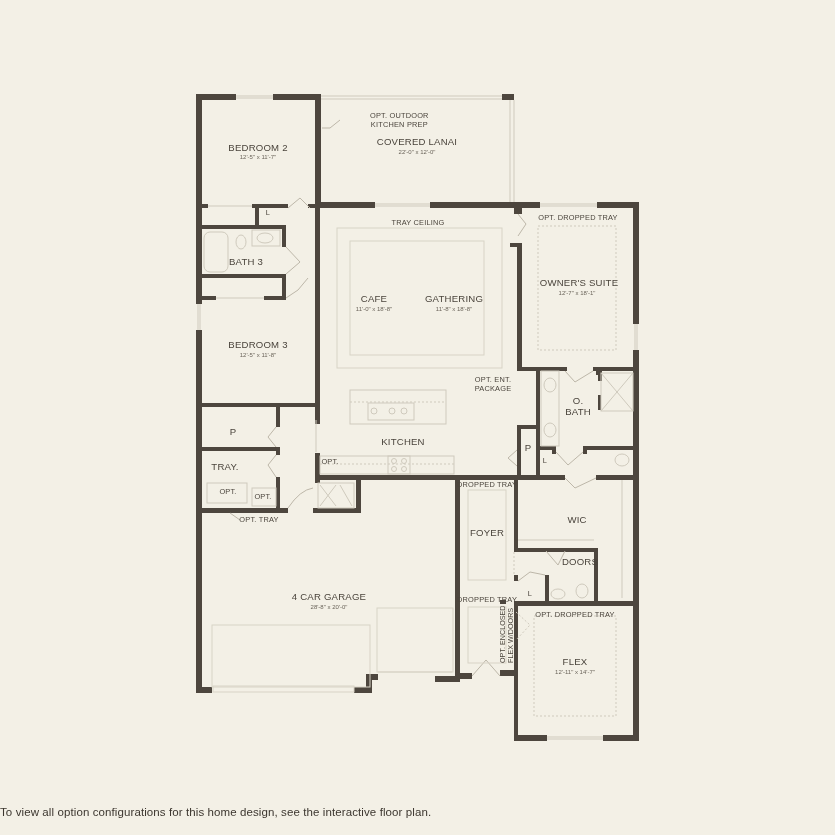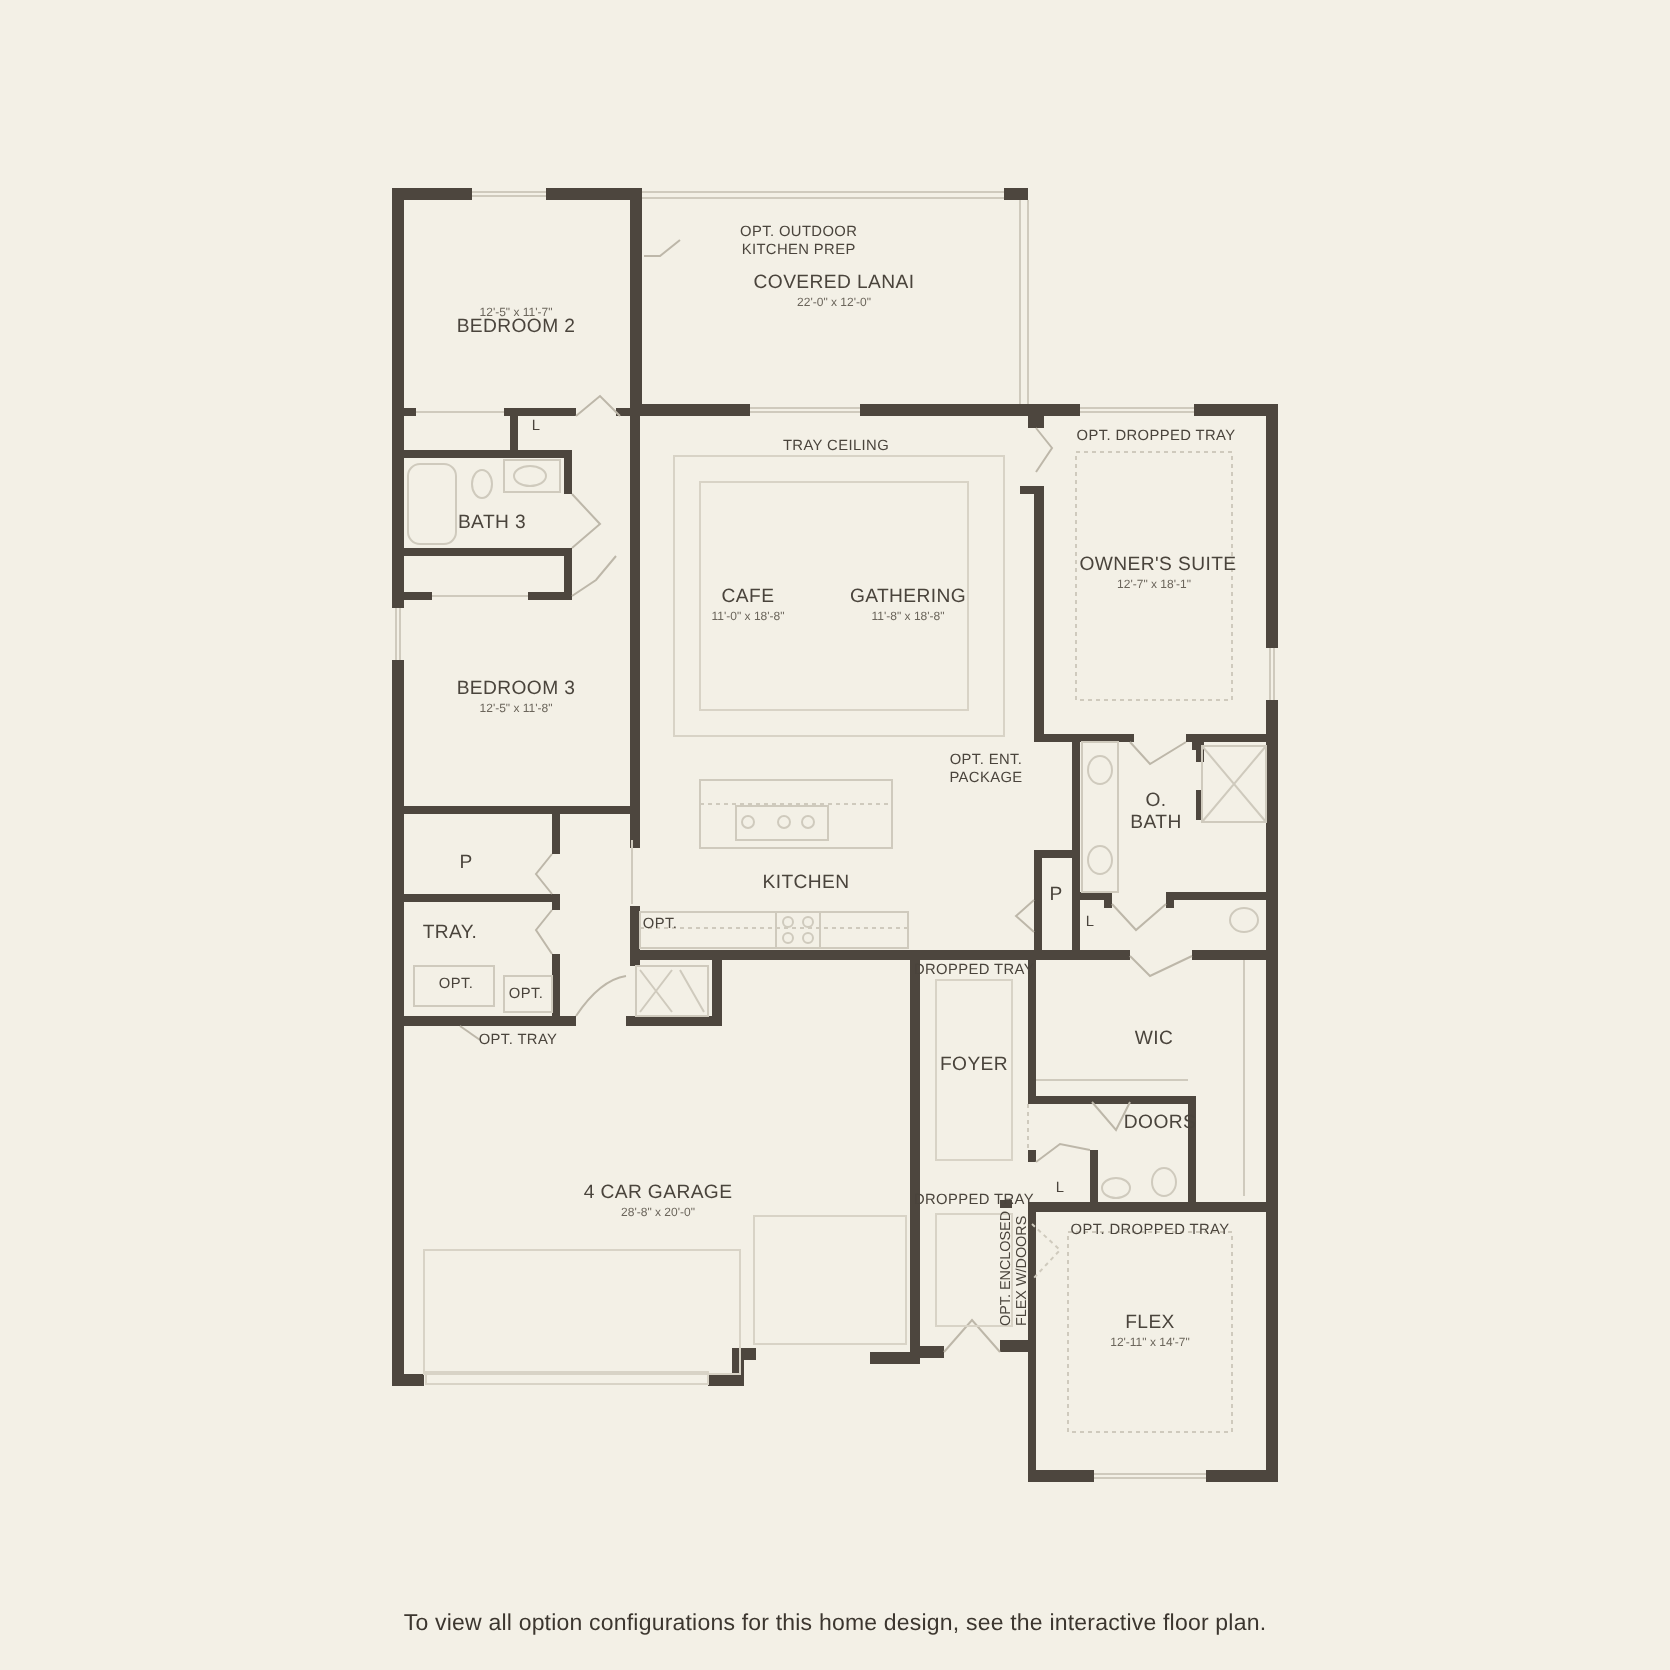"BEDROOM 2" div.lbl { top: 158px -> 142px }
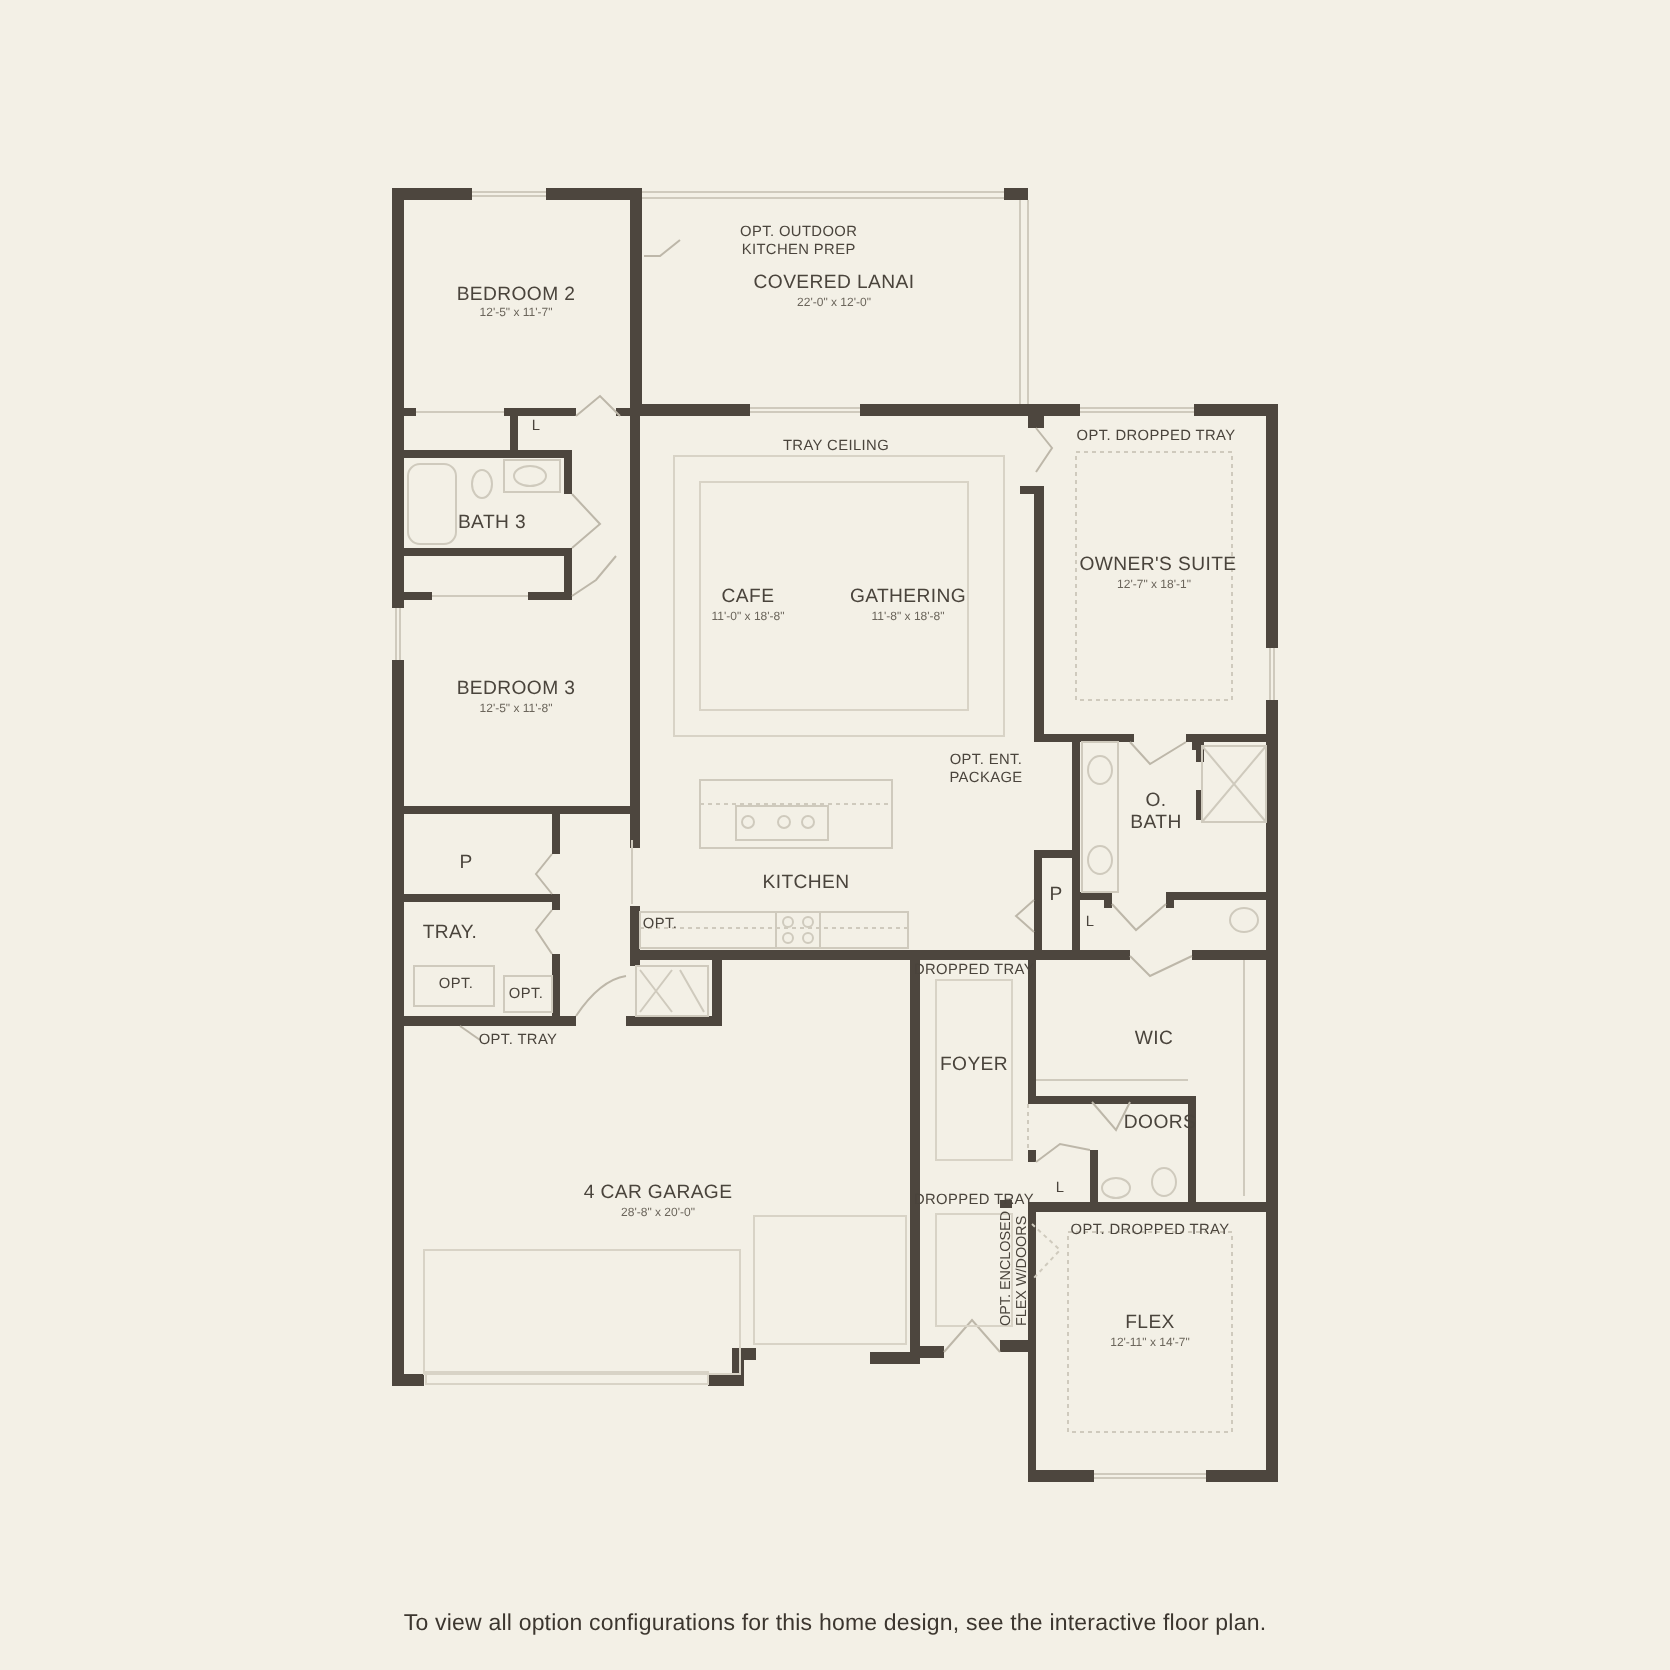"To view all option configurations" .footer { text-align: center -> none }
